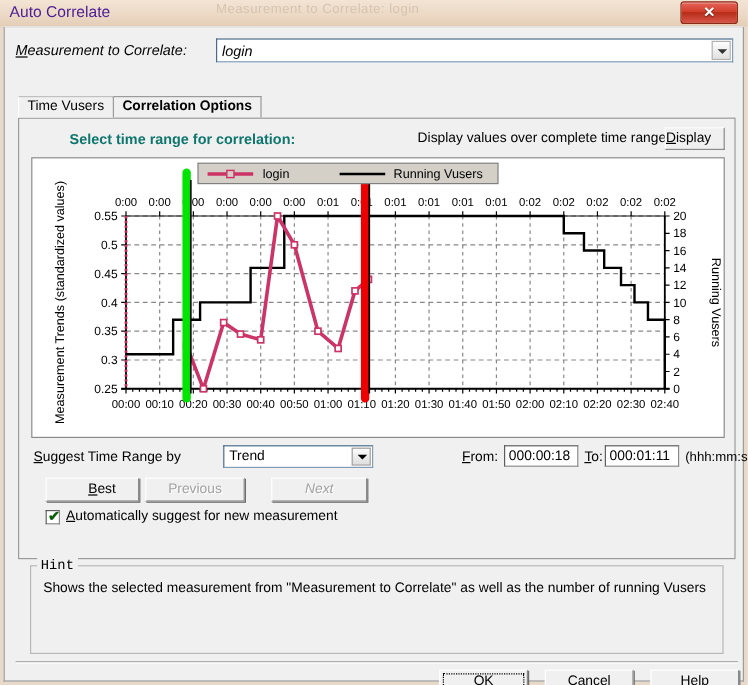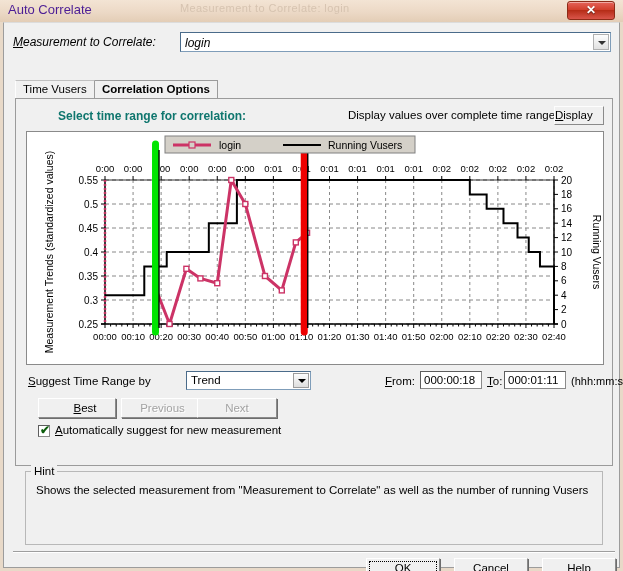"Next" #next-btn { font-style: none -> italic; left: 181px -> 210px }
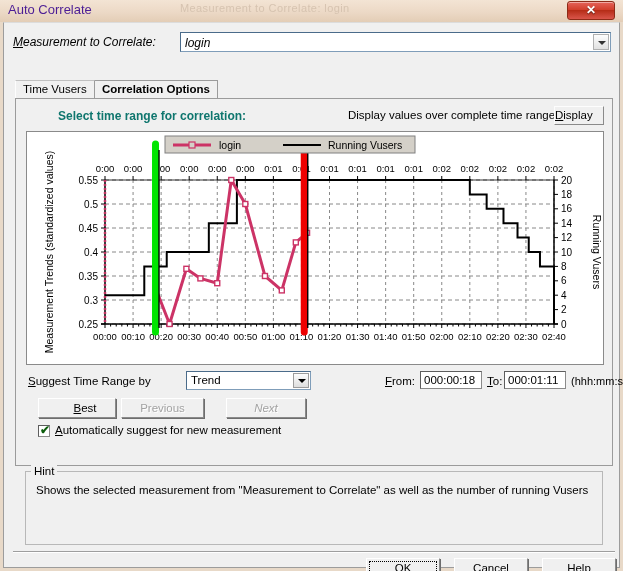"Hint" #hint-legend { font-family: none -> Liberation Mono, monospace }
